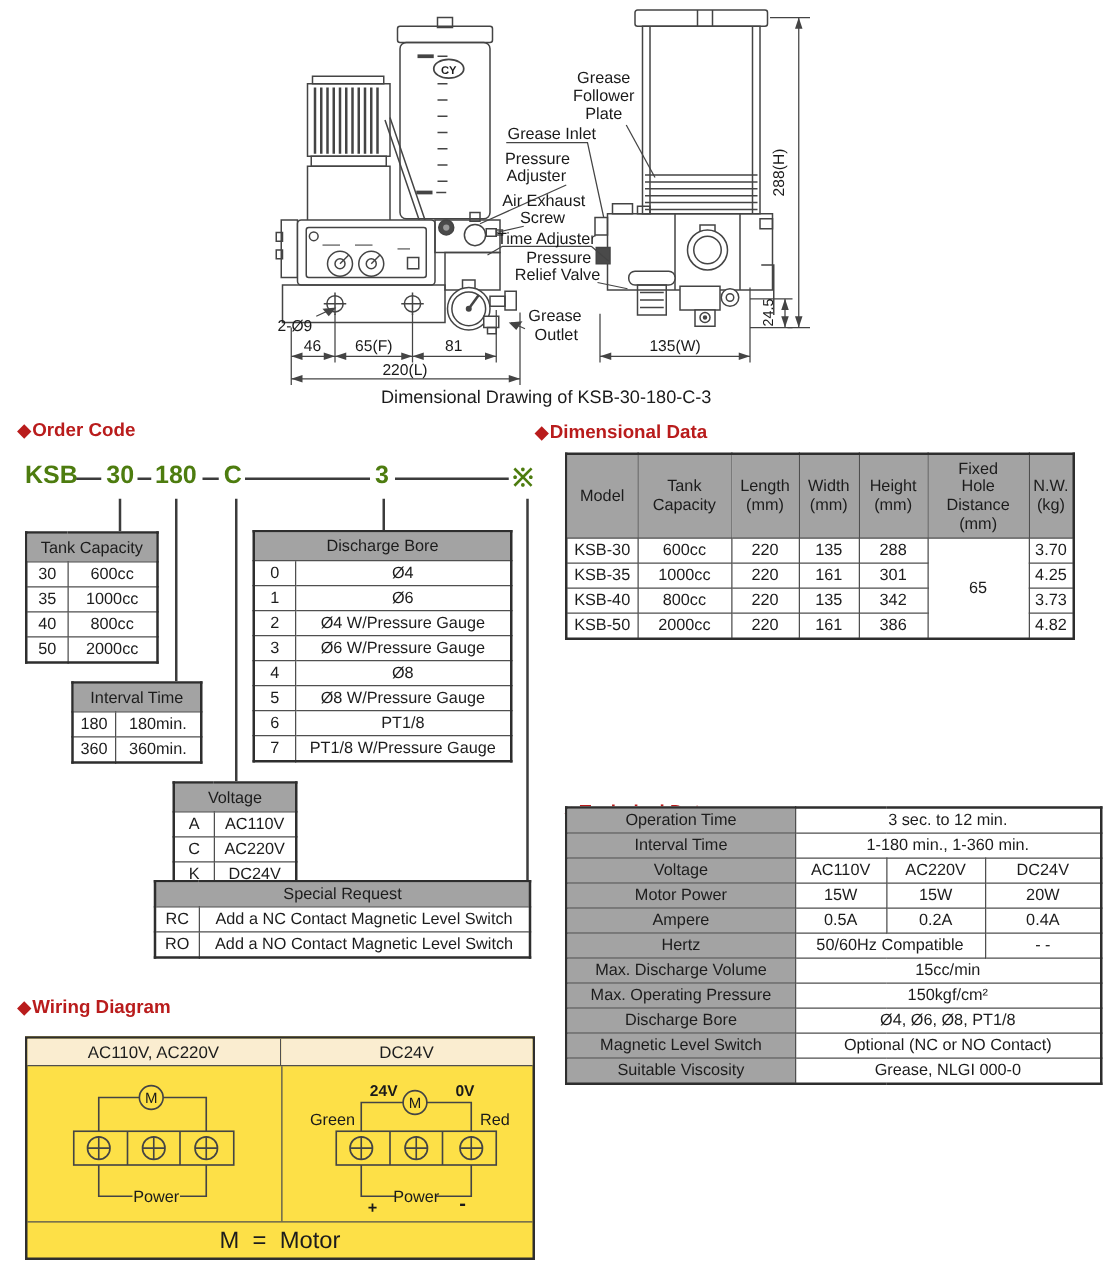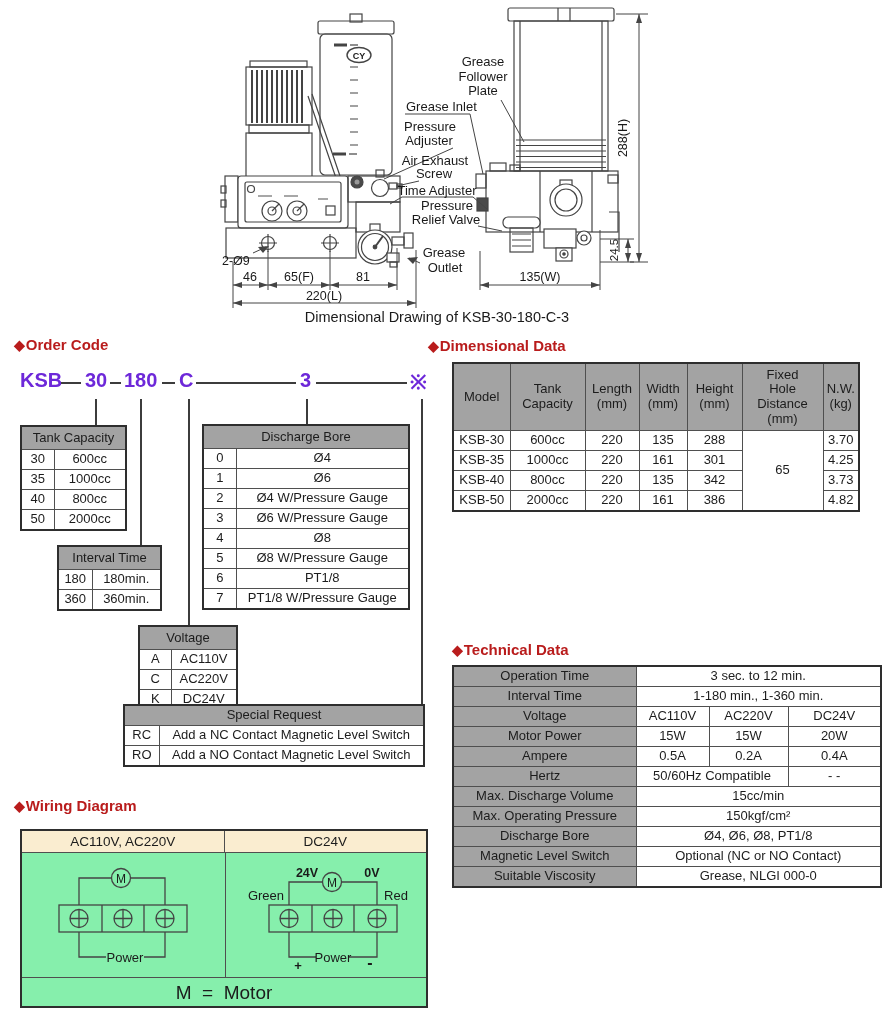"KSB" .code { color: #6d28d9 -> #4d7c0f }
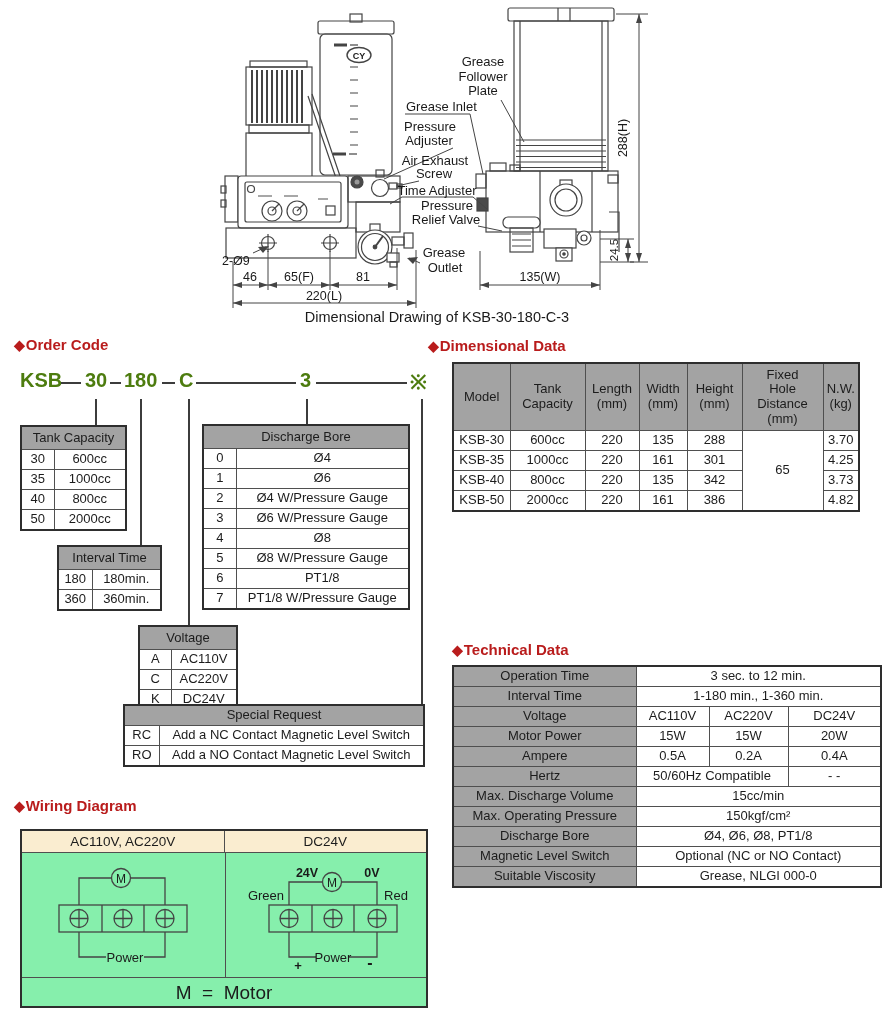"Operation Time" table.t { top: 665px -> 645px }
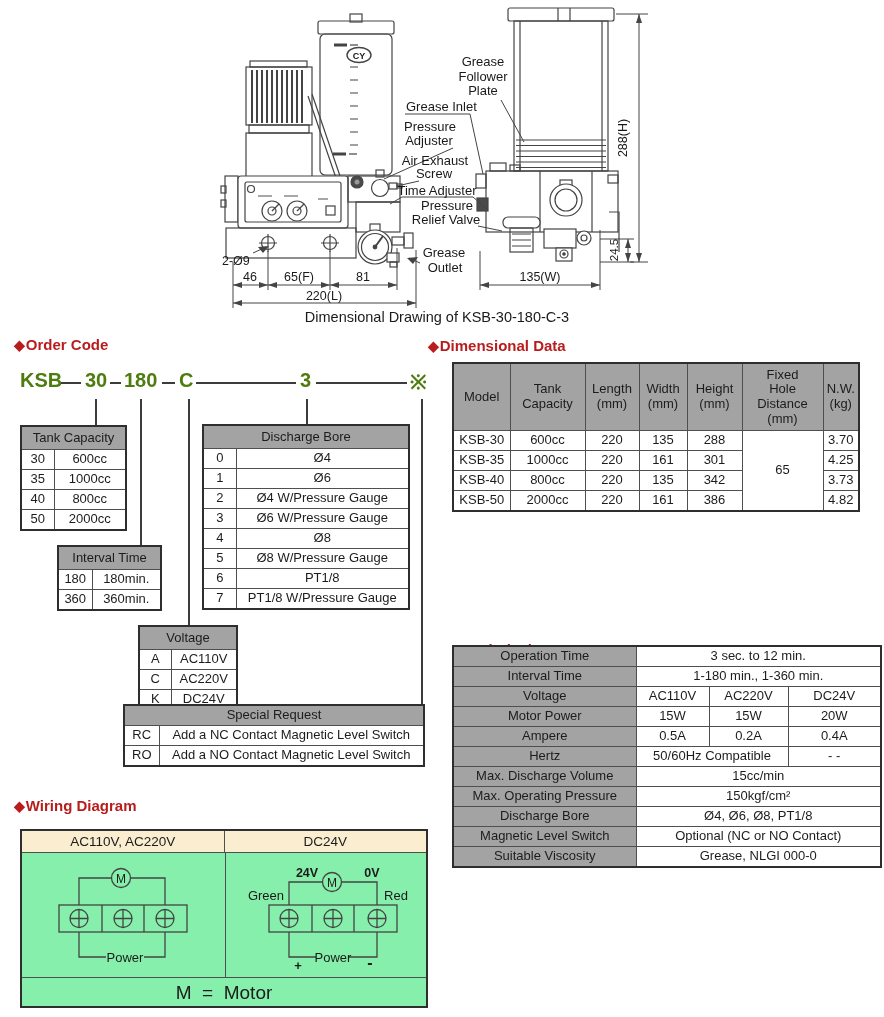"AC110V, AC220V" .wirebox { background: #86efac -> #fde047 }
